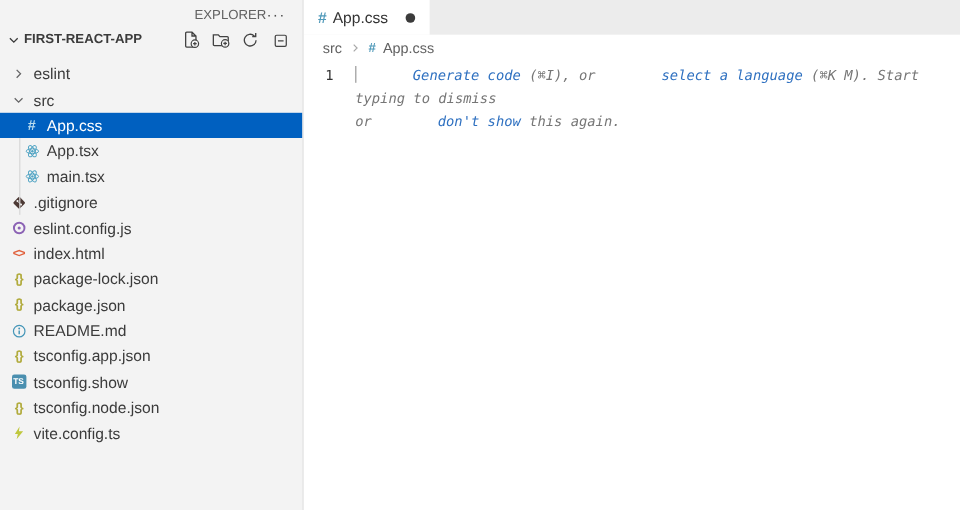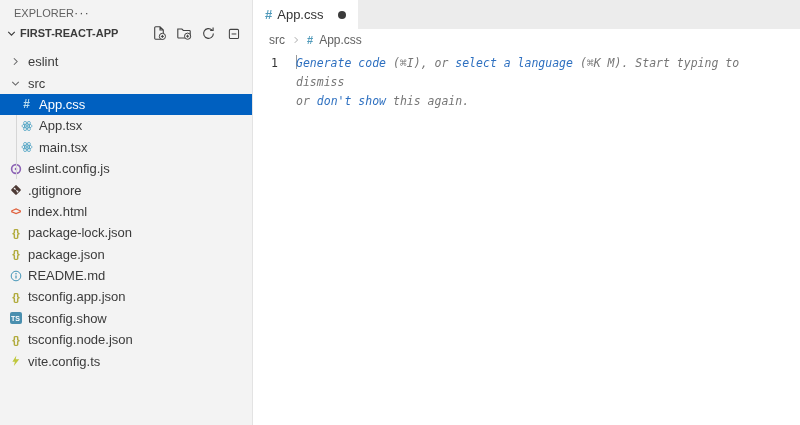"EXPLORER" .sb-header { justify-content: flex-start -> flex-end }
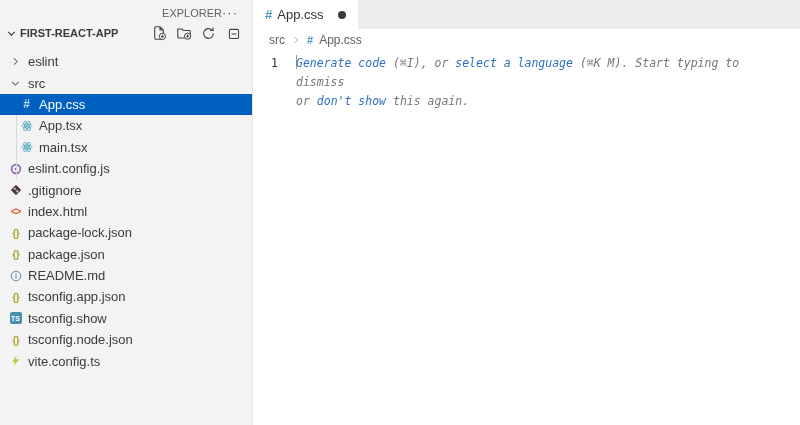"Generate code" .ghost a, .ghost .link { margin-left: none -> 48px }
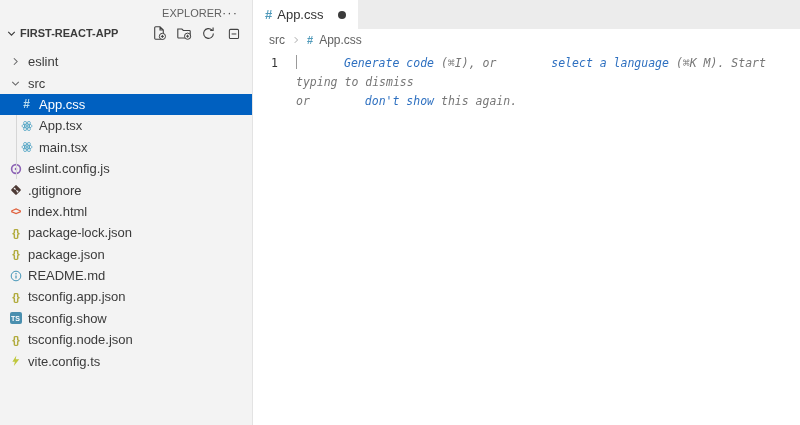"eslint.config.js" div.row { order: before ".gitignore" -> after ".gitignore" }
